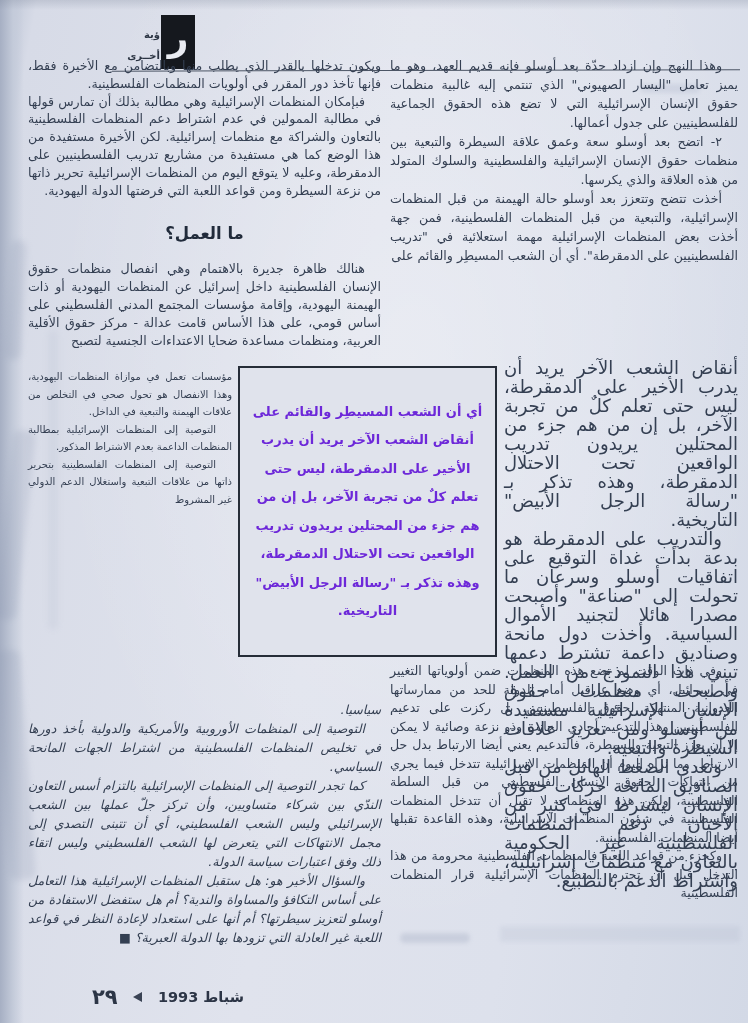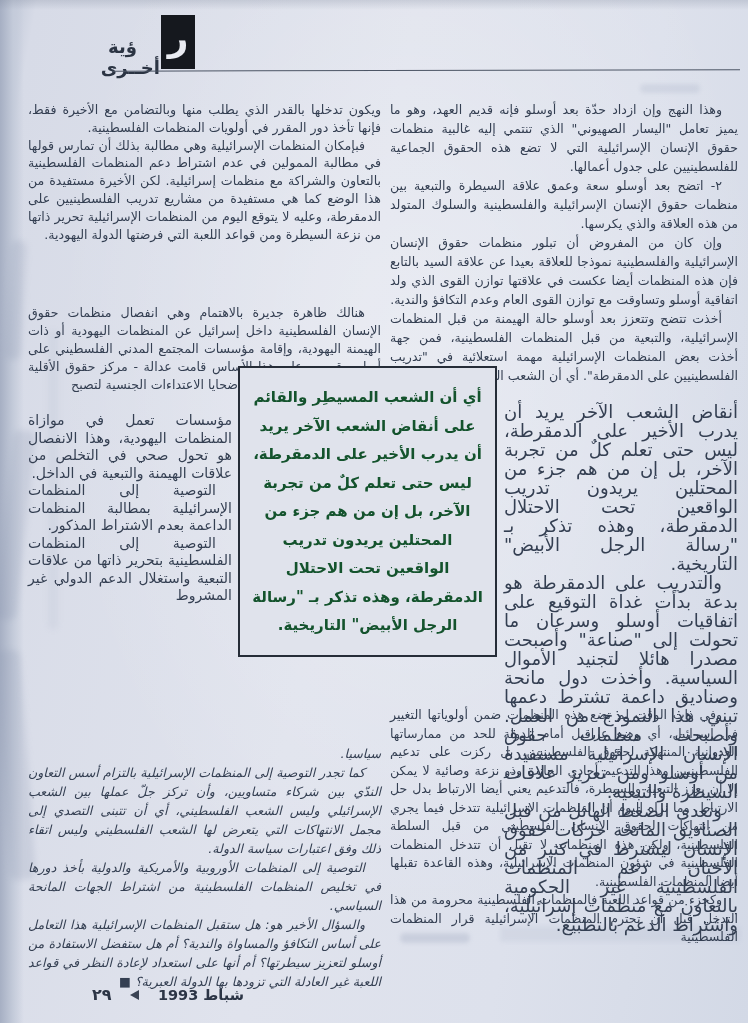"ؤية" .logo-words { font-size: 18px -> 10px; text-align: left -> right; top: 36px -> 24px }
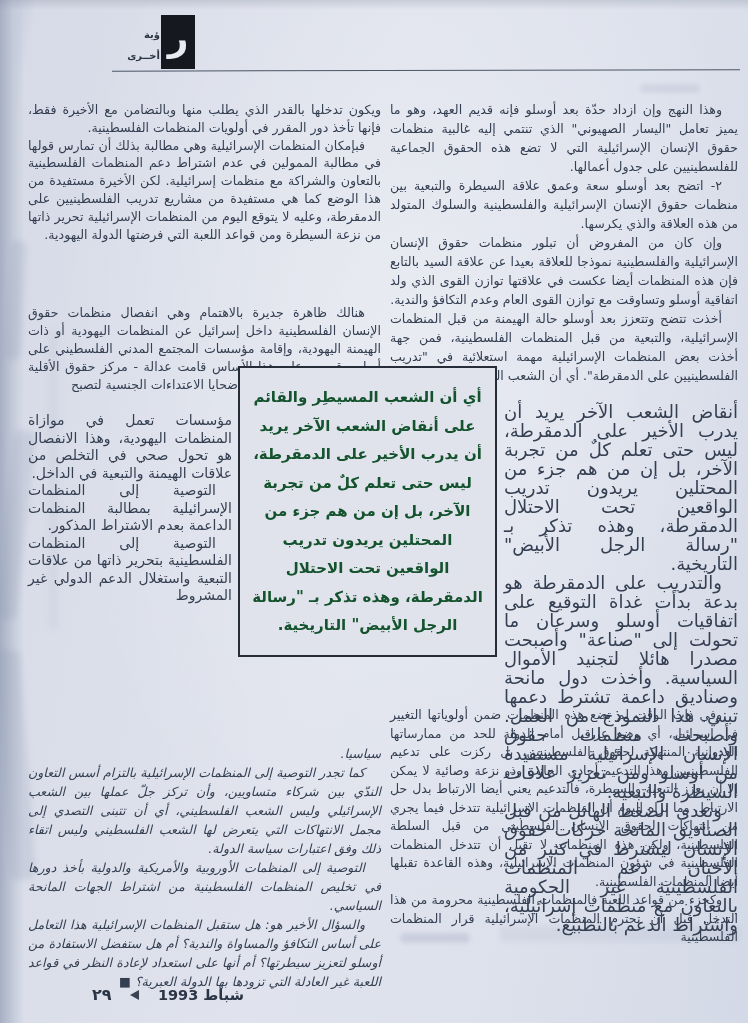"ويكون تدخلها بالقدر الذي يطلب" .textblock { margin-top: 44px -> none }
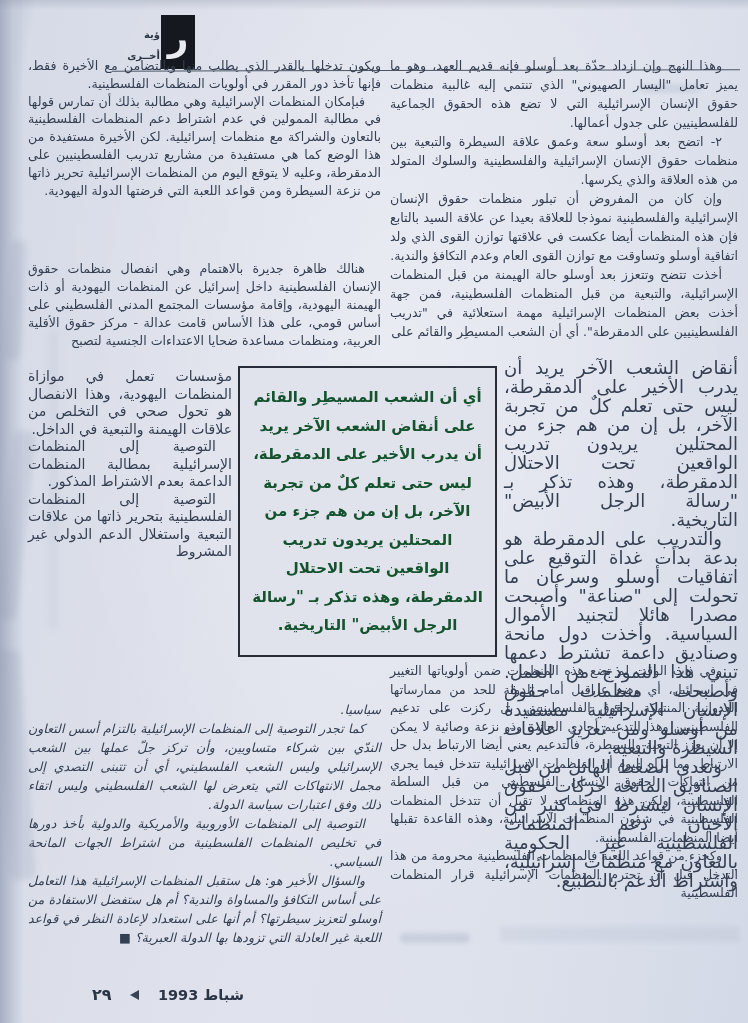"وإن كان من المفروض أن" p { html: <p>وإن كان من المفروض أن تبلور منظمات حقوق الإنسان الإسرائيلية والفلسطينية نموذجا للعلاقة بعيدا عن علاقة السيد بالتابع فإن هذه المنظمات أيضا عكست في علاقتها توازن القوى الذي ولد اتفاقية أوسلو وتساوقت مع توازن القوى العام وعدم التكافؤ والندية.</p> -> none }
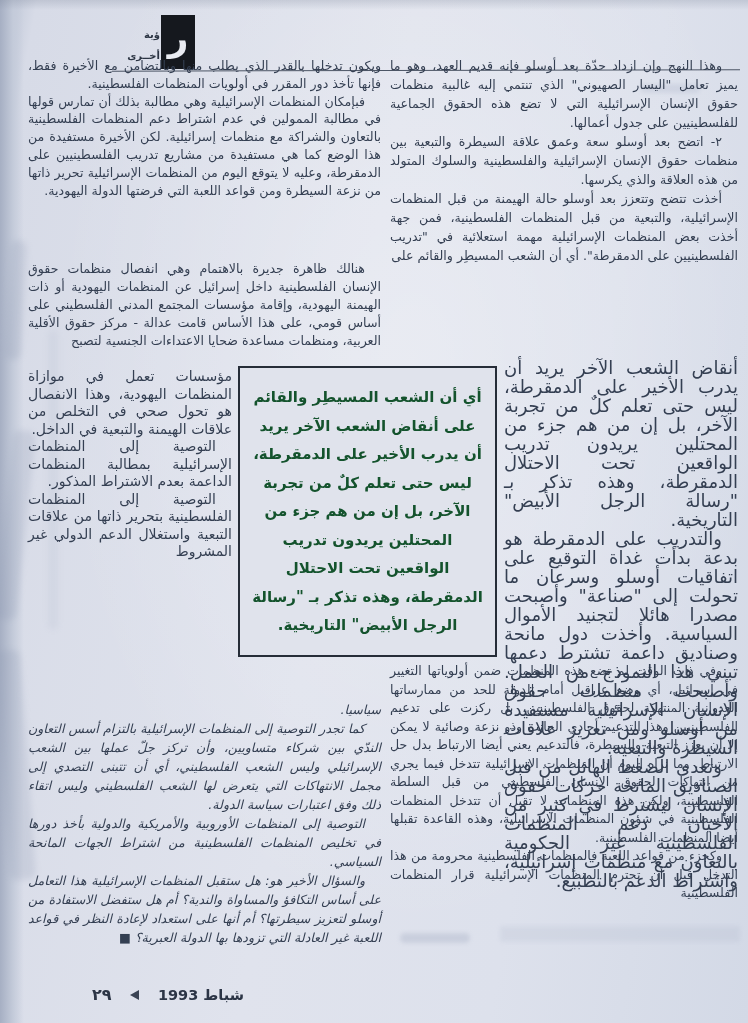"ما العمل؟" div.section-heading { html: none -> <div>ما العمل؟</div> }
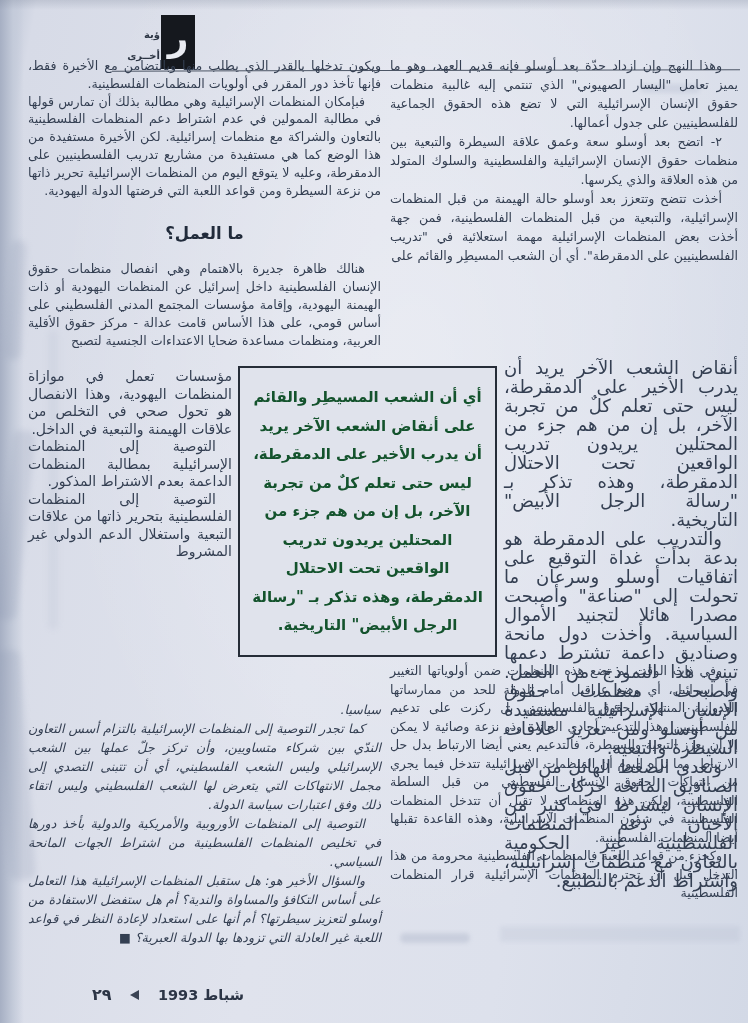"مؤسسات تعمل في موازاة المنظمات" #l3 { font-size: 14px -> 10px }
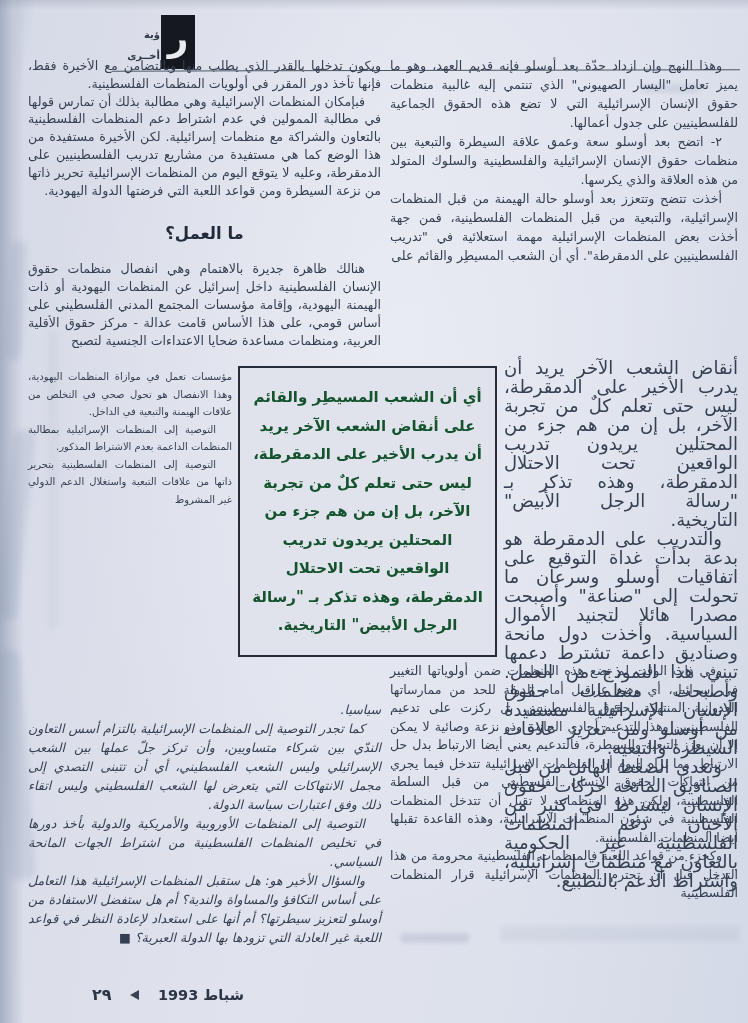"أي أن الشعب المسيطِر والقائم" .pullquote-text { color: #14532d -> #6d28d9; font-size: 15px -> 13px }
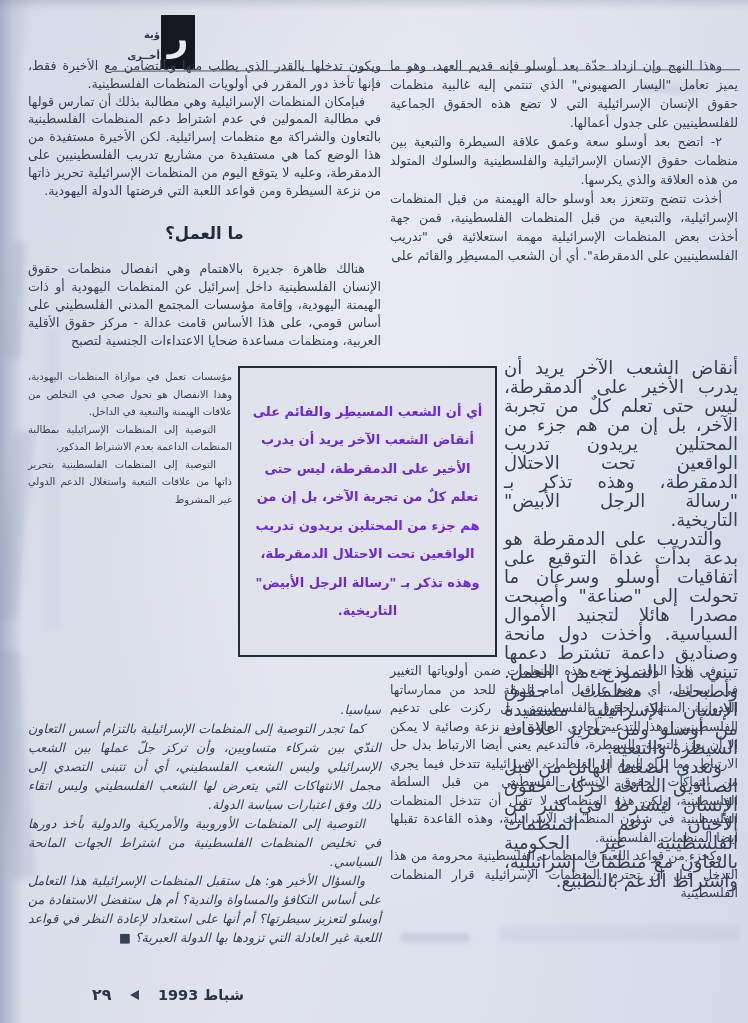"كما تجدر التوصية إلى المنظمات" p { order: before "التوصية إلى المنظمات الأوروبية" -> after "التوصية إلى المنظمات الأوروبية" }
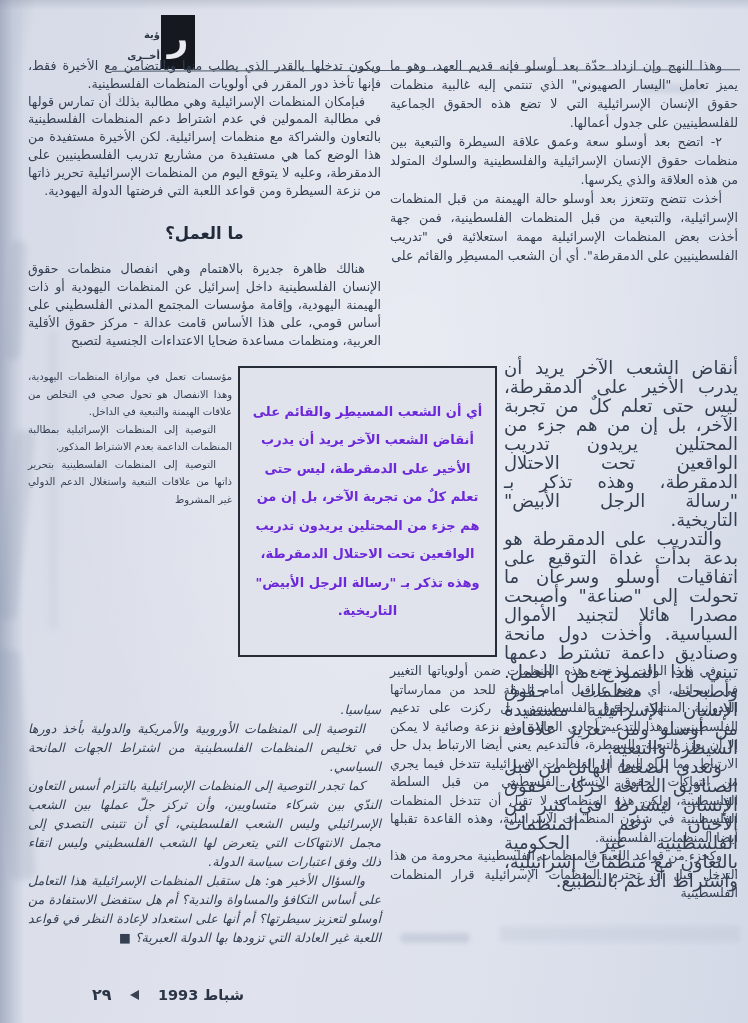"٢٩" .page-num { font-size: 16px -> 21px }
